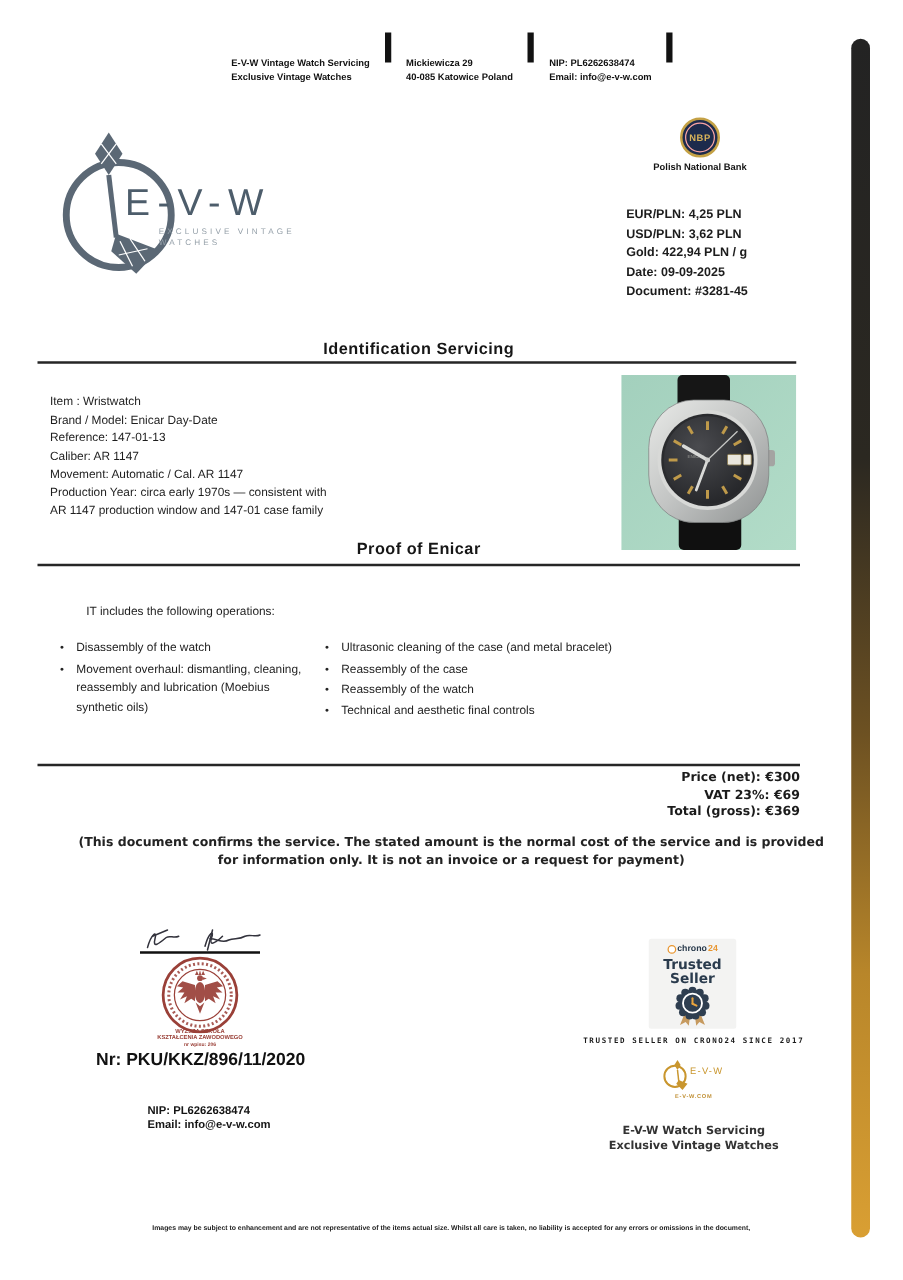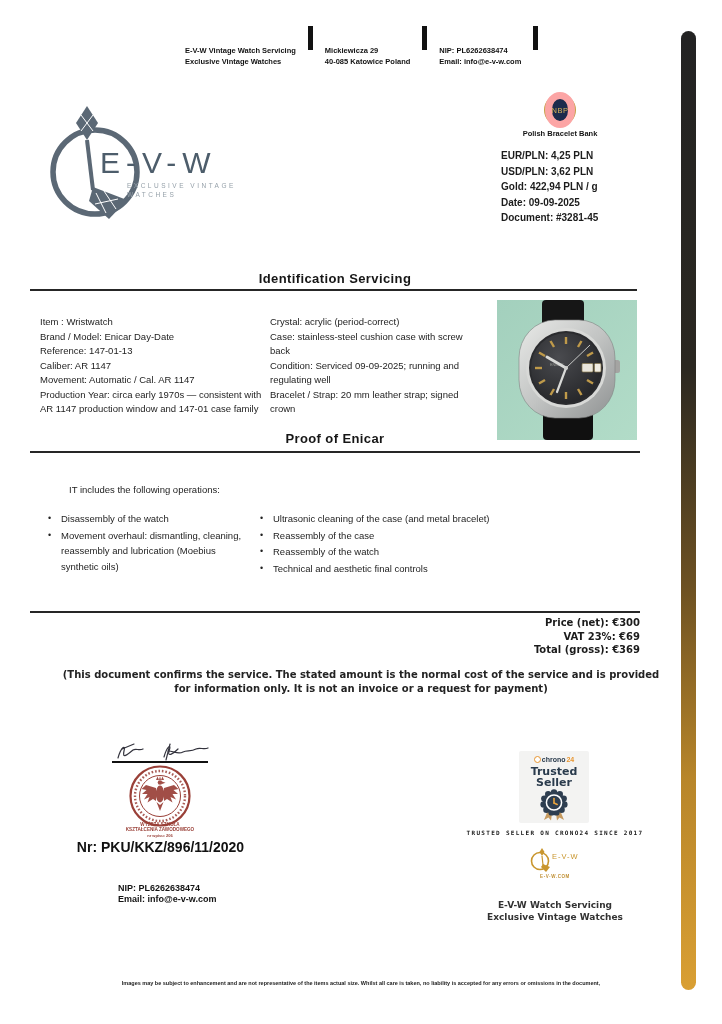"NBP" .nbp-seal .inner { border: 7px solid #fca5a5 -> 1px solid #fca5a5; font-weight: normal -> bold }
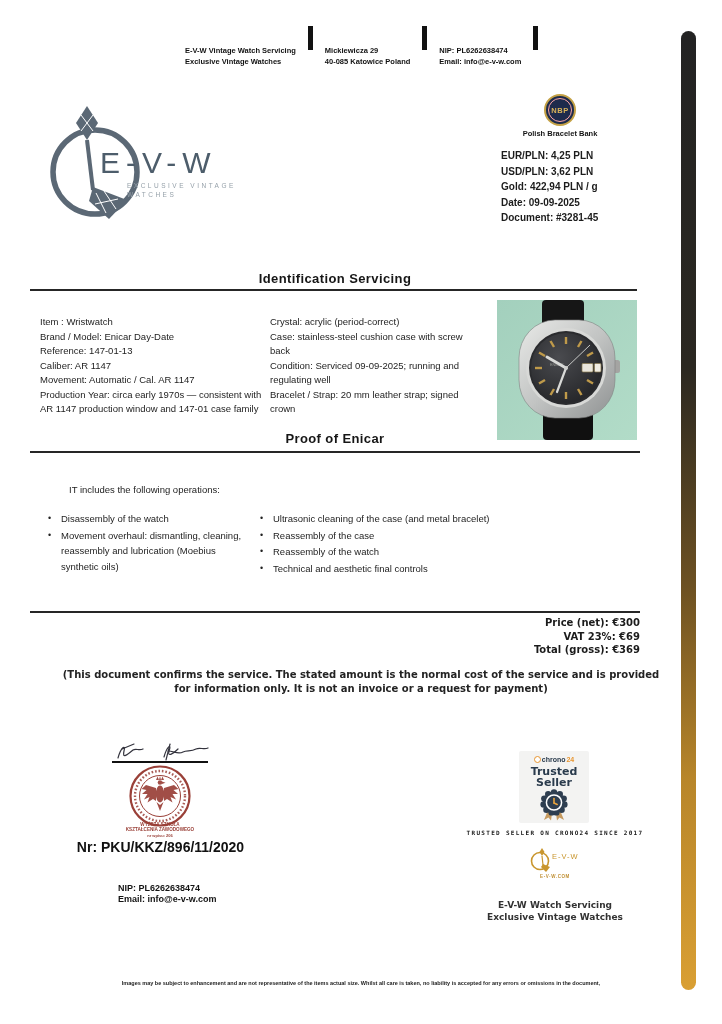"Polish Bracelet Bank" div.nbp-caption { text: Bracelet -> National }
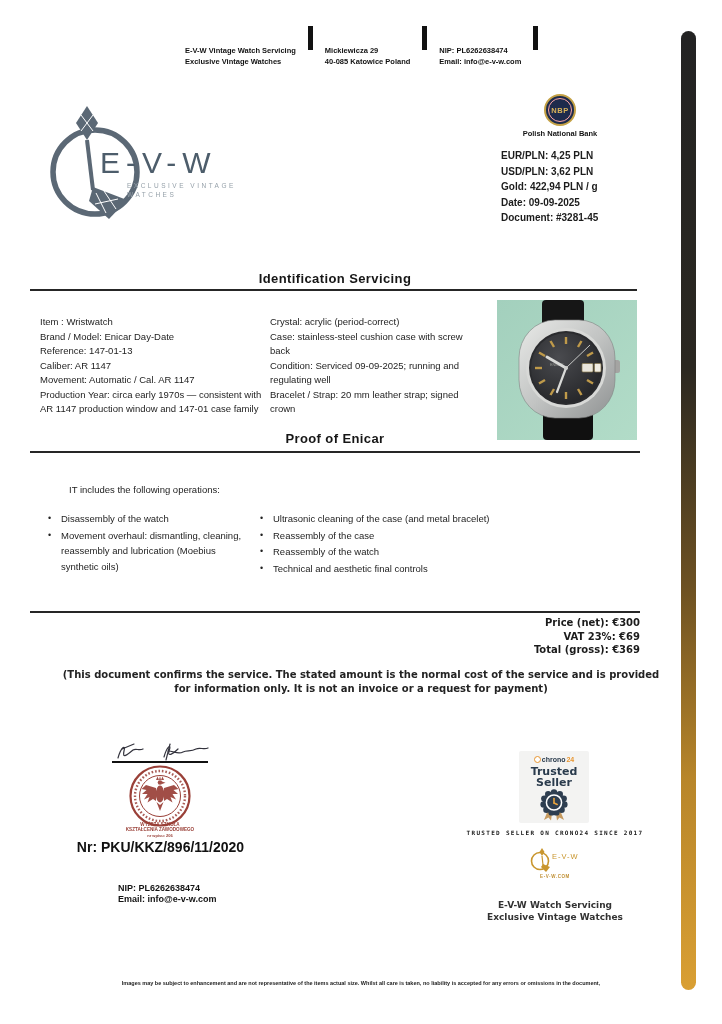"EUR/PLN: 4,25 PLN" .bank-rates { top: 148px -> 164px }
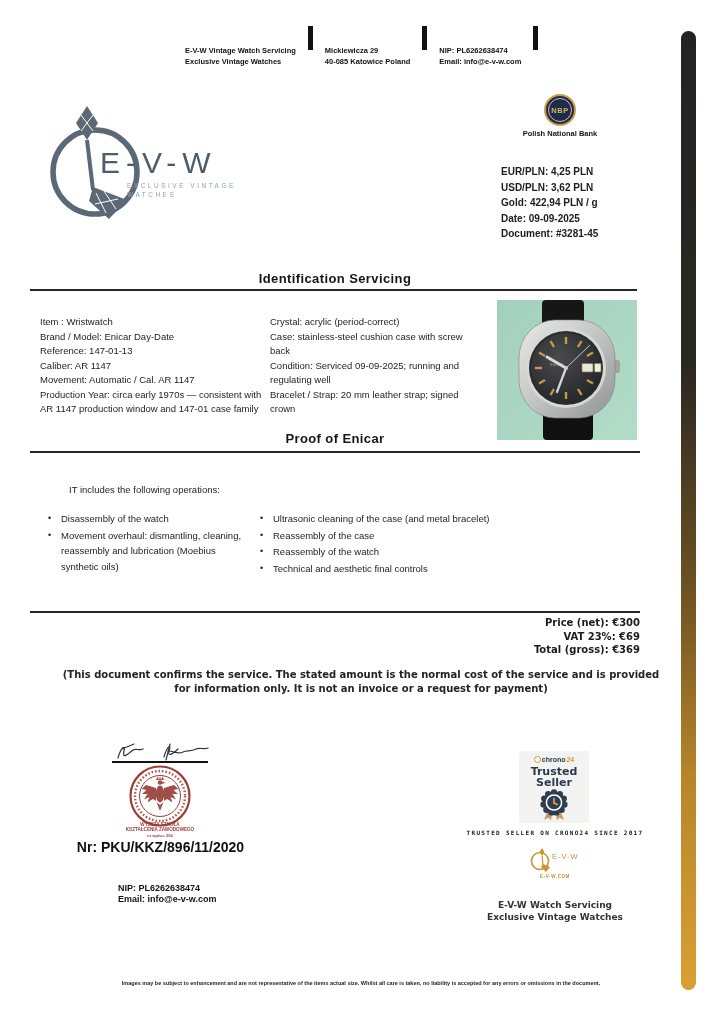"Crystal: acrylic (period-correct)" div.ident-col { html: <div> <div>Crystal: acrylic (period-correct)</div> <div>Case: stainless-steel cushion case with screw back</div> <div>Condition: Serviced 09-09-2025; running and regulating well</div> <div>Bracelet / Strap: 20 mm leather strap; signed crown</div> </div> -> none }
